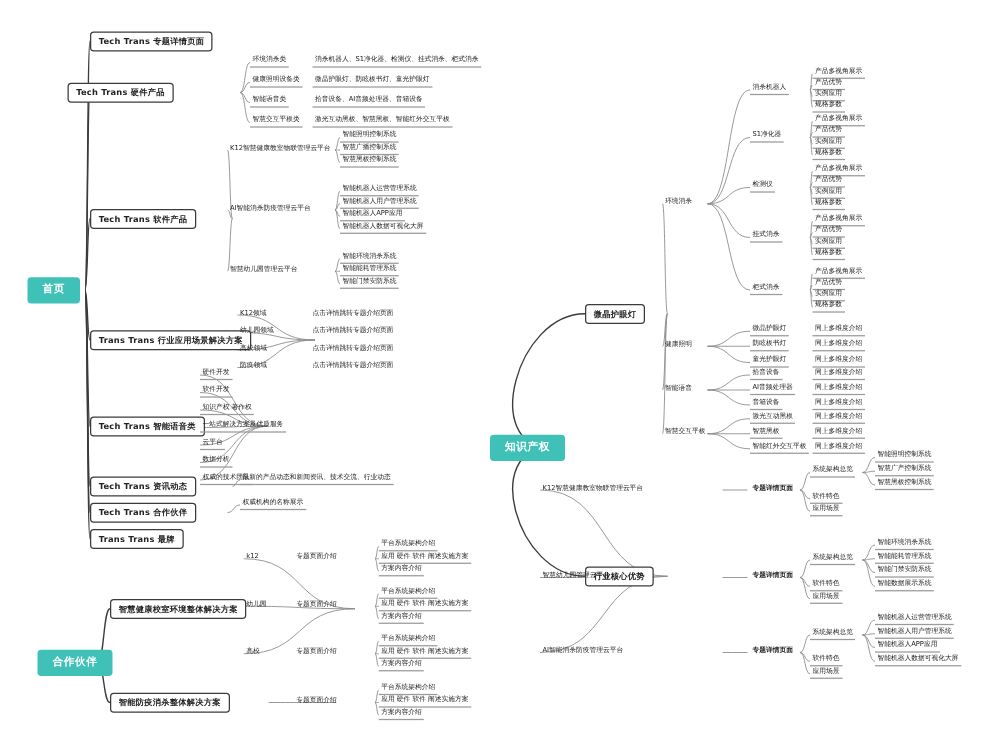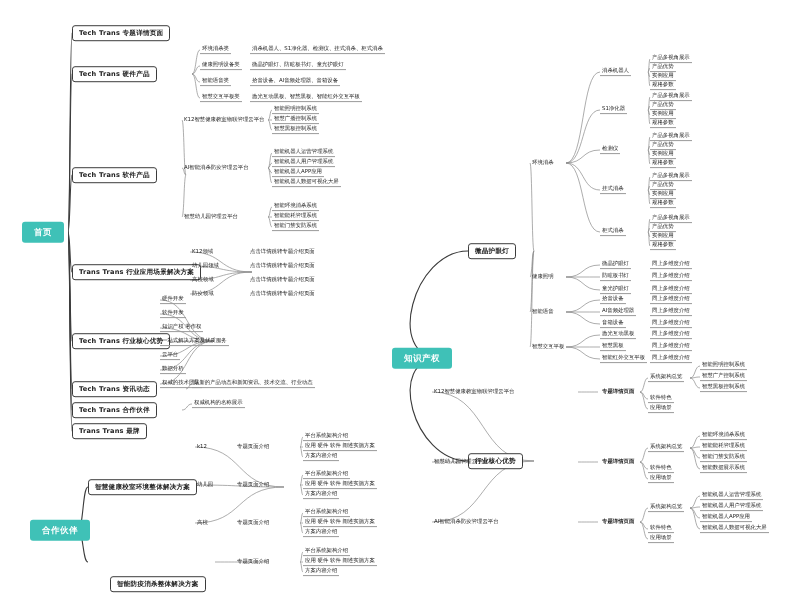"Tech Trans 硬件产品" div.node { left: 72px -> 54px }
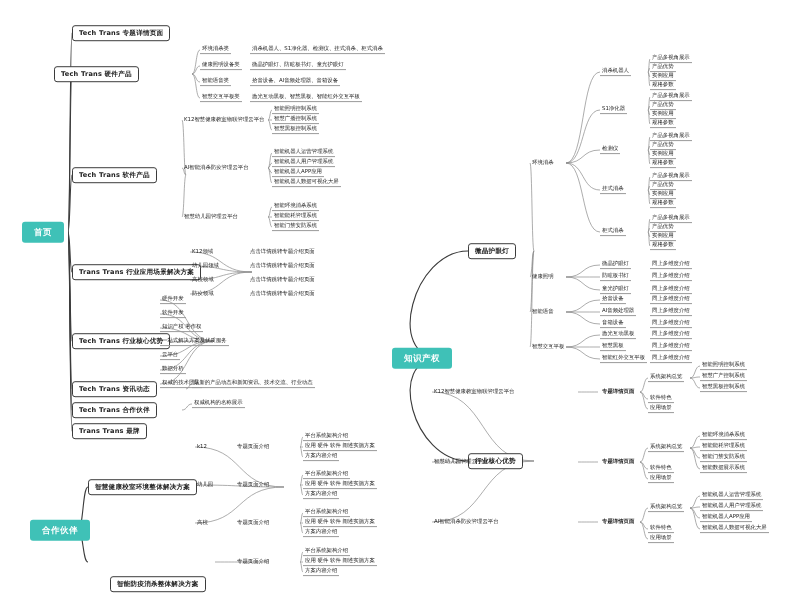"Tech Trans 行业核心优势" div.node { text: 行业核心优势 -> 智能语音类 }
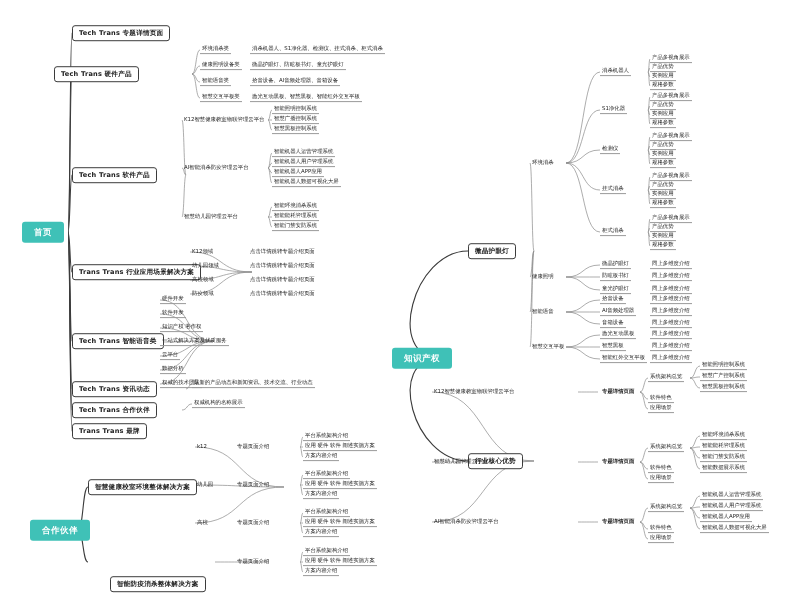"智能防疫消杀整体解决方案" div.node { margin-left: 22px -> none; top: 584px -> 562px }
